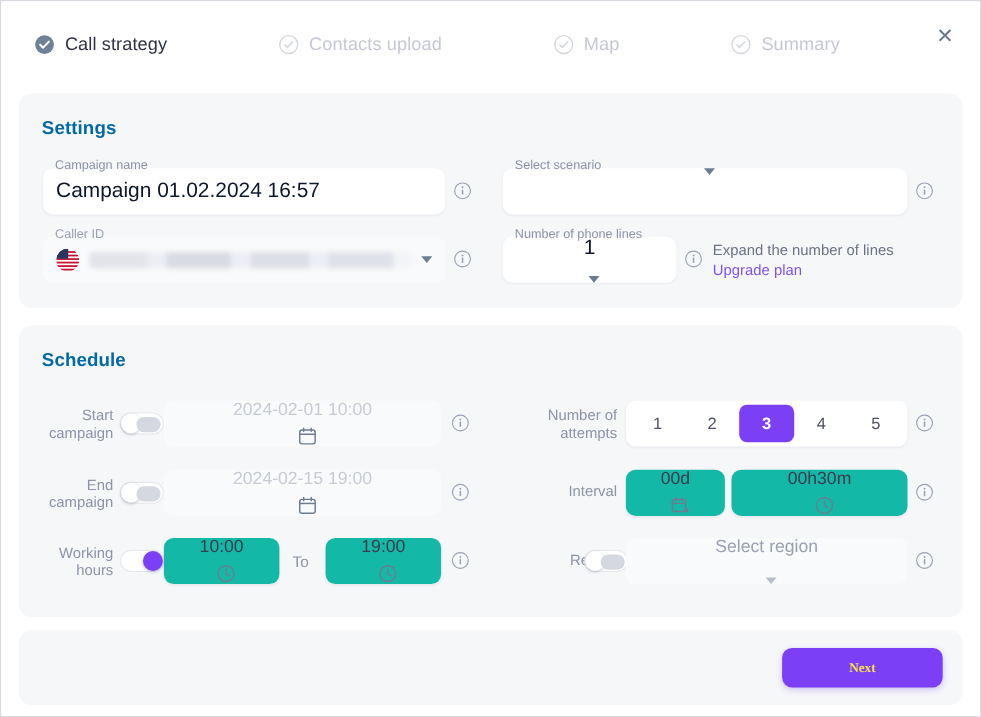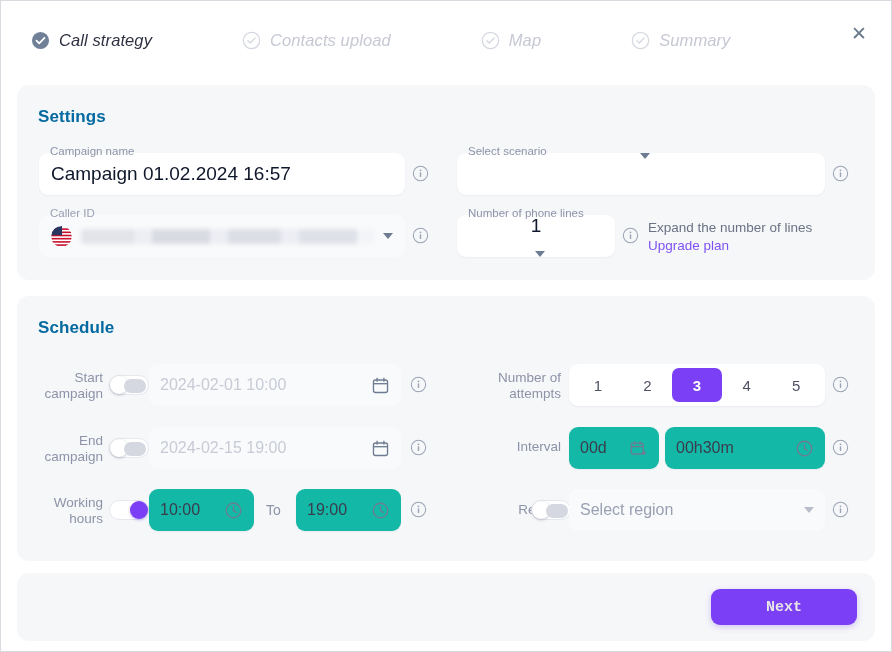"Call strategy" .stepper { font-style: italic -> none; gap: 6px -> 17px }
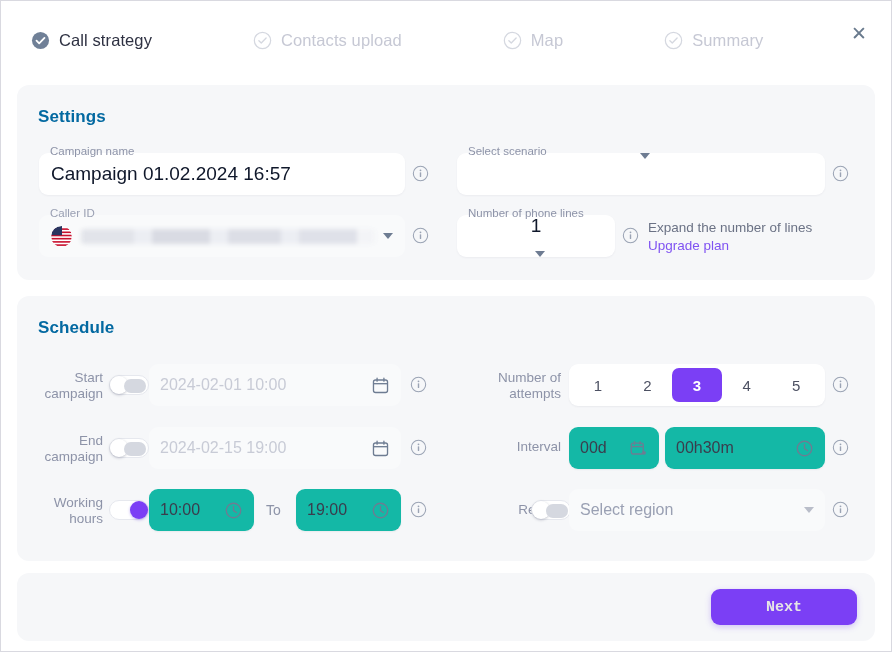"2024-02-01 10:00" .dtfield { flex-direction: none -> column }
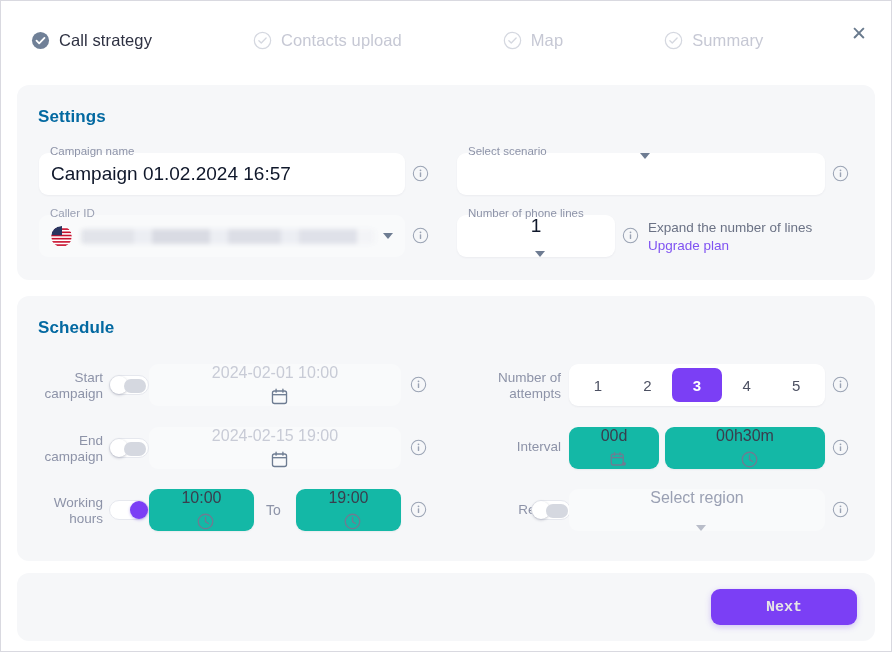"Next" .next-btn { color: #e5e5e5 -> #fde047; font-family: Liberation Mono, monospace -> Liberation Serif, serif; font-size: 15px -> 12px }
